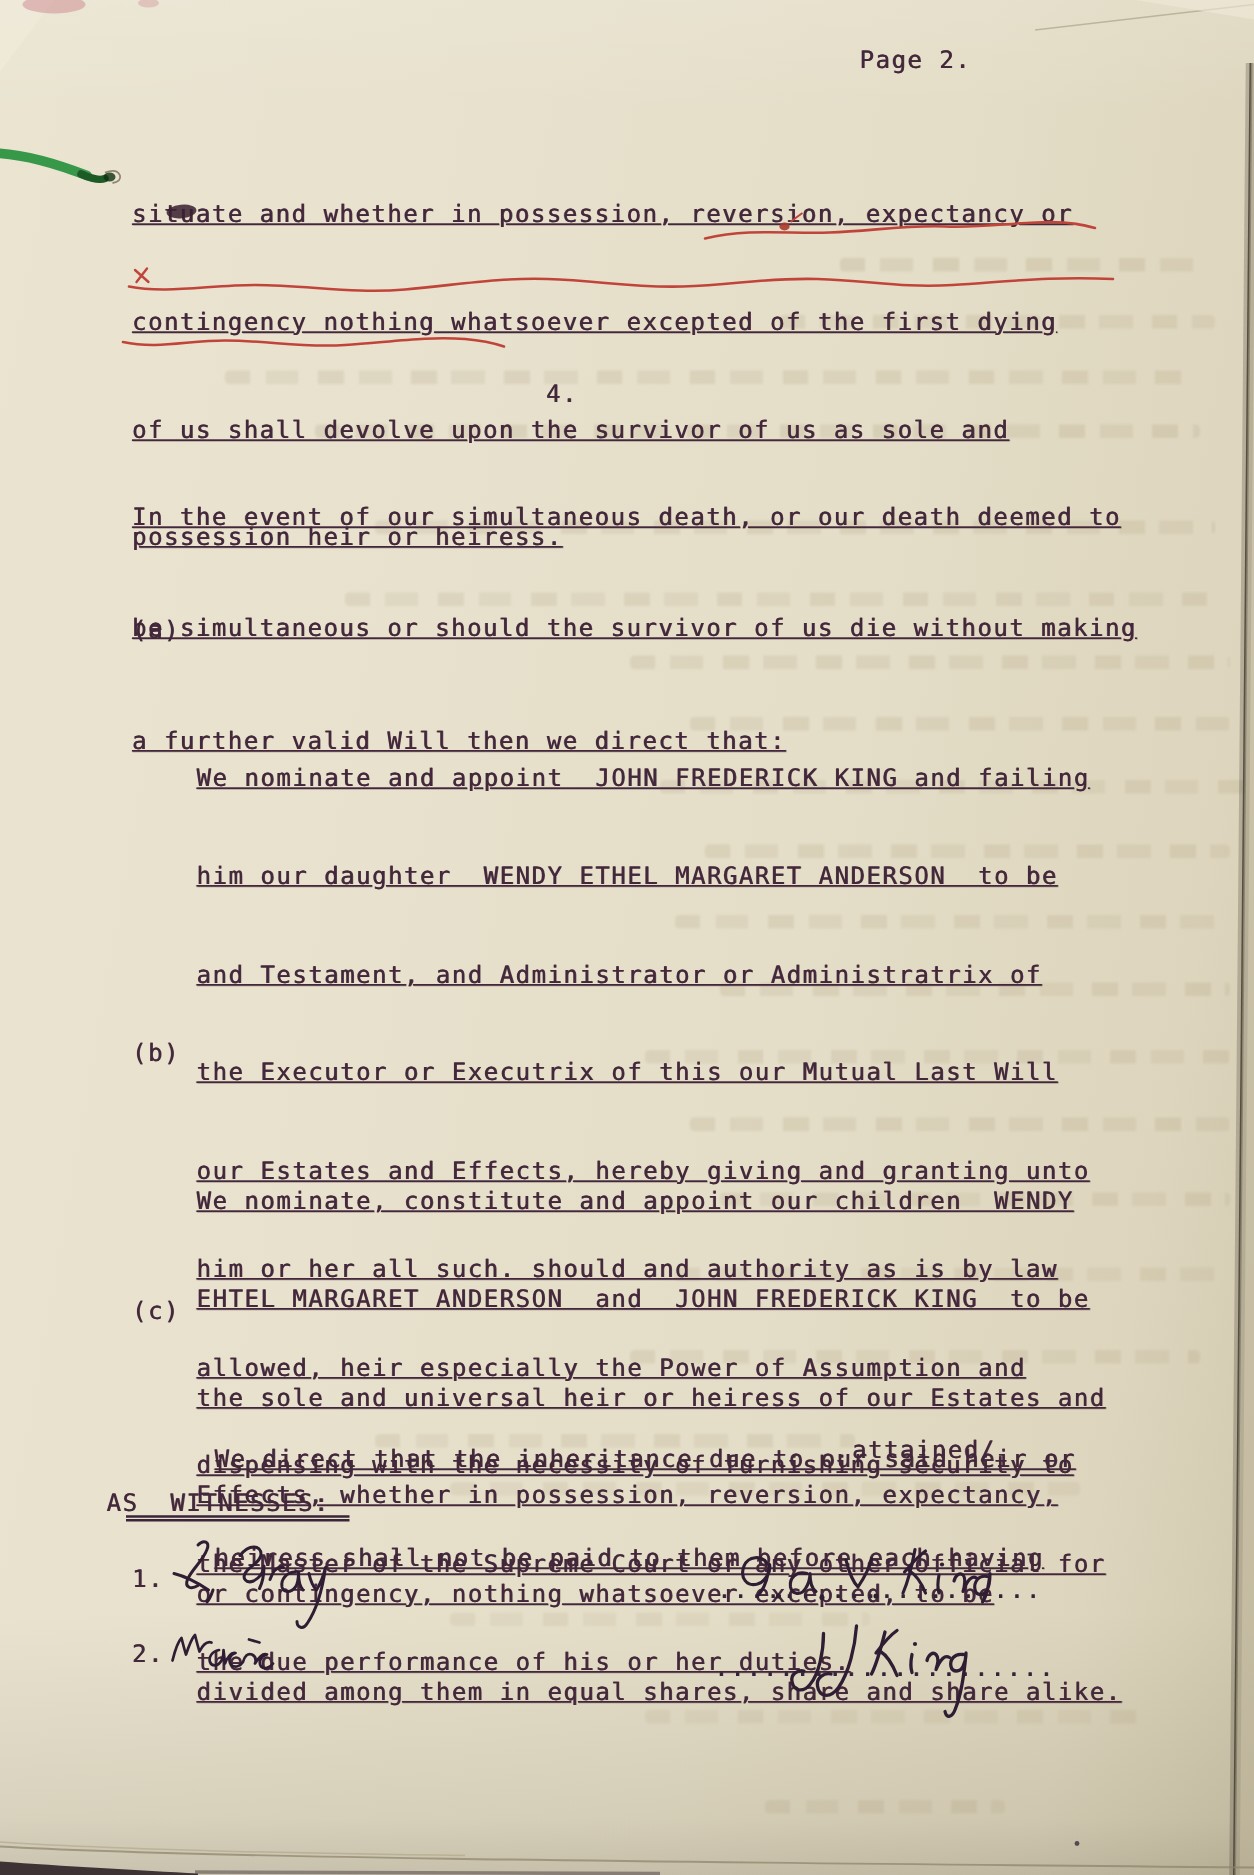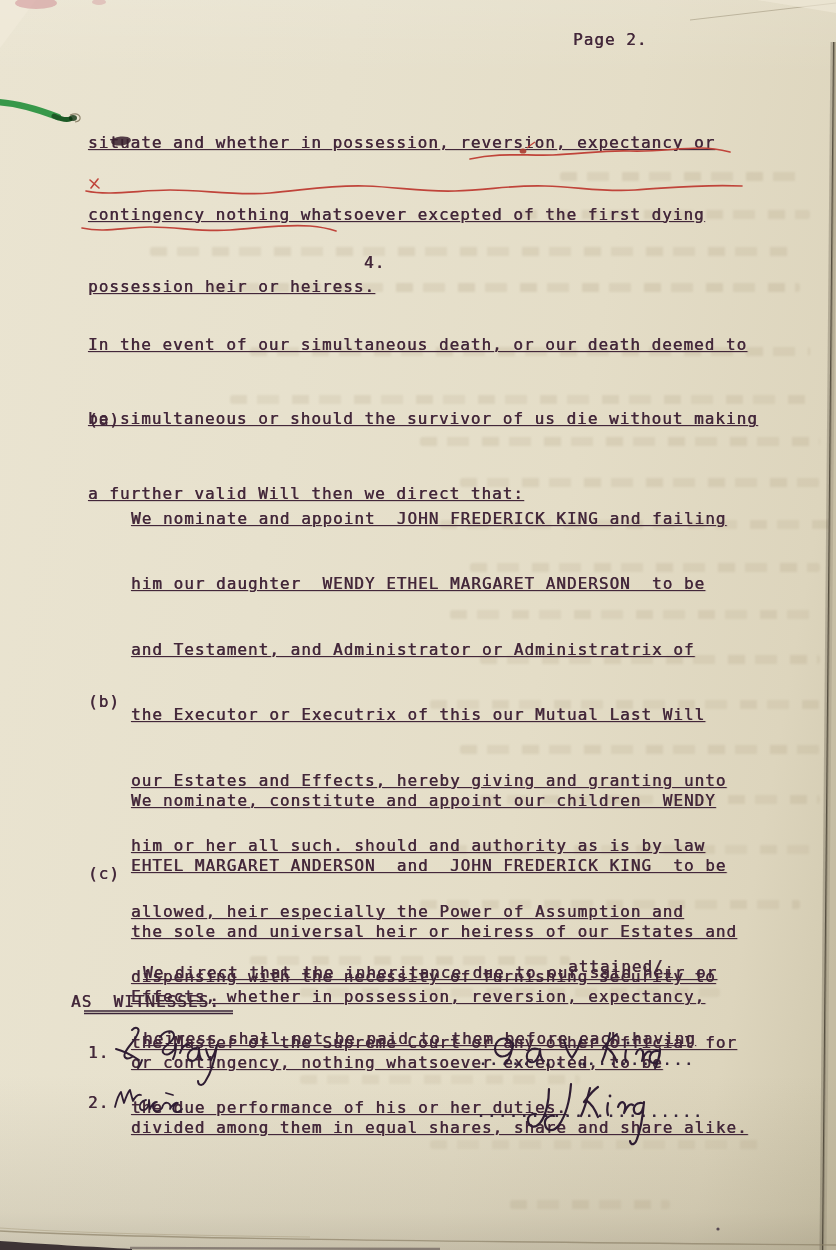"of us shall devolve upon" div.tline { html: none -> <div>of us shall devolve upon the survivor of us as sole and</div> }
